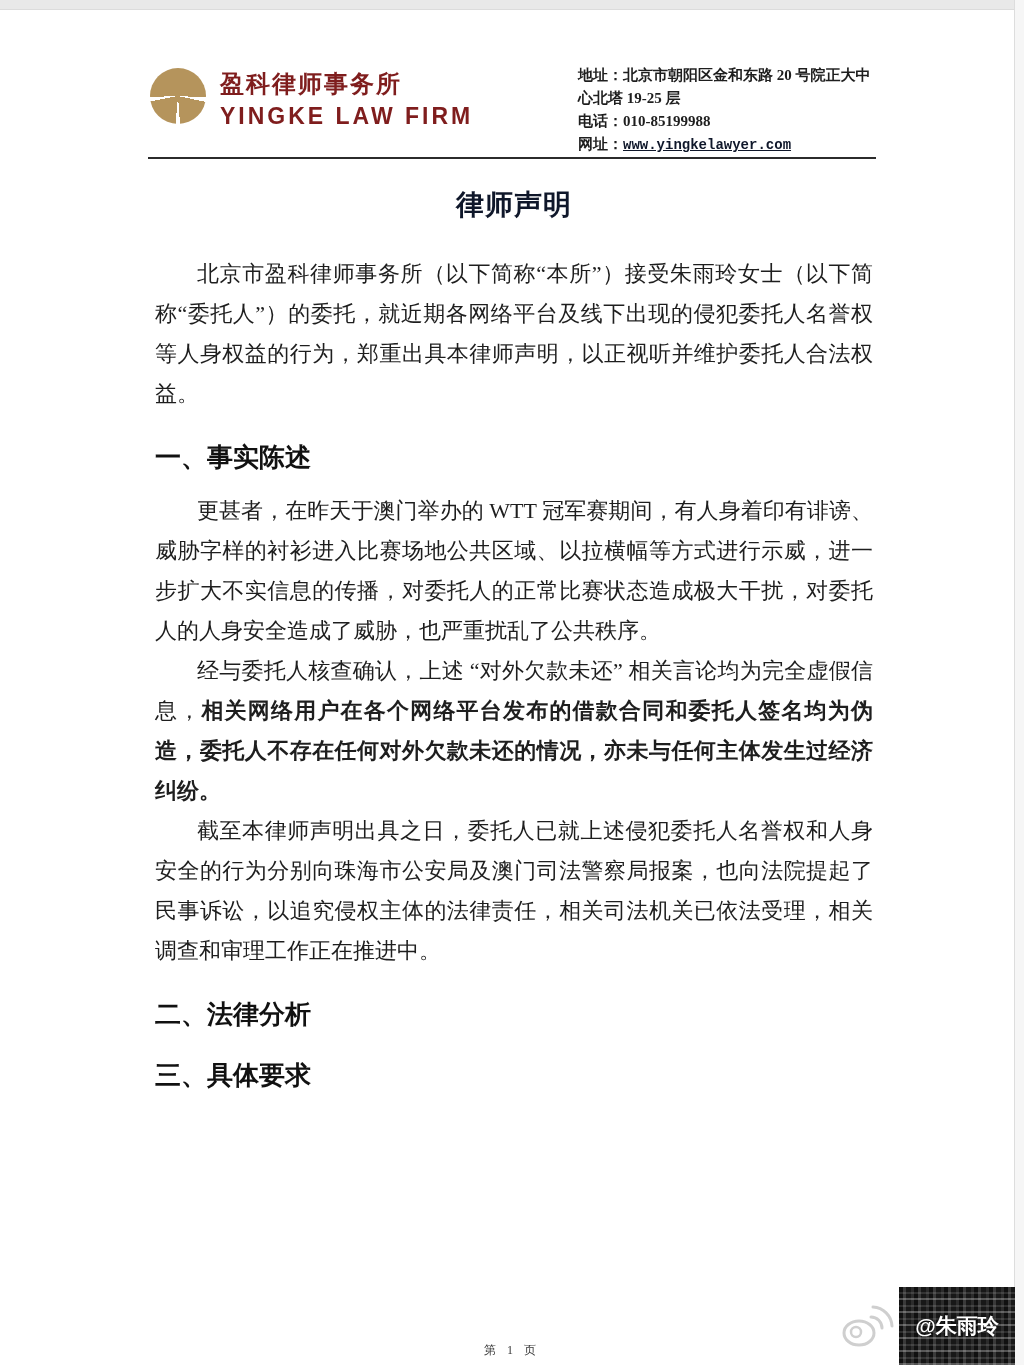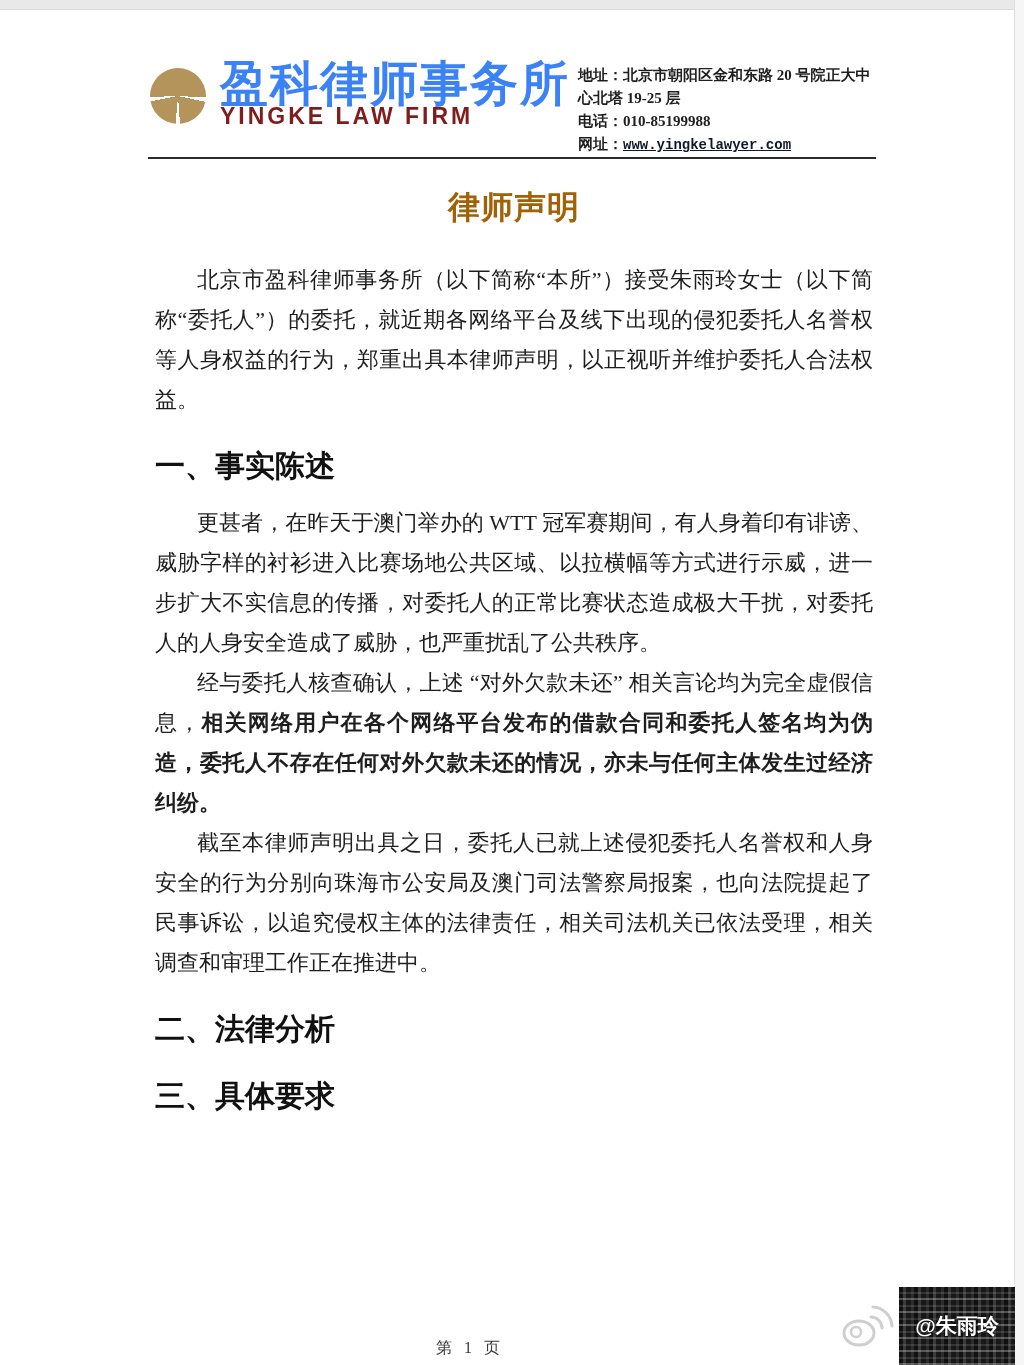"盈科律师事务所" .brand-cn { color: #3b82f6 -> #7f1d1d; font-size: 48px -> 24px }
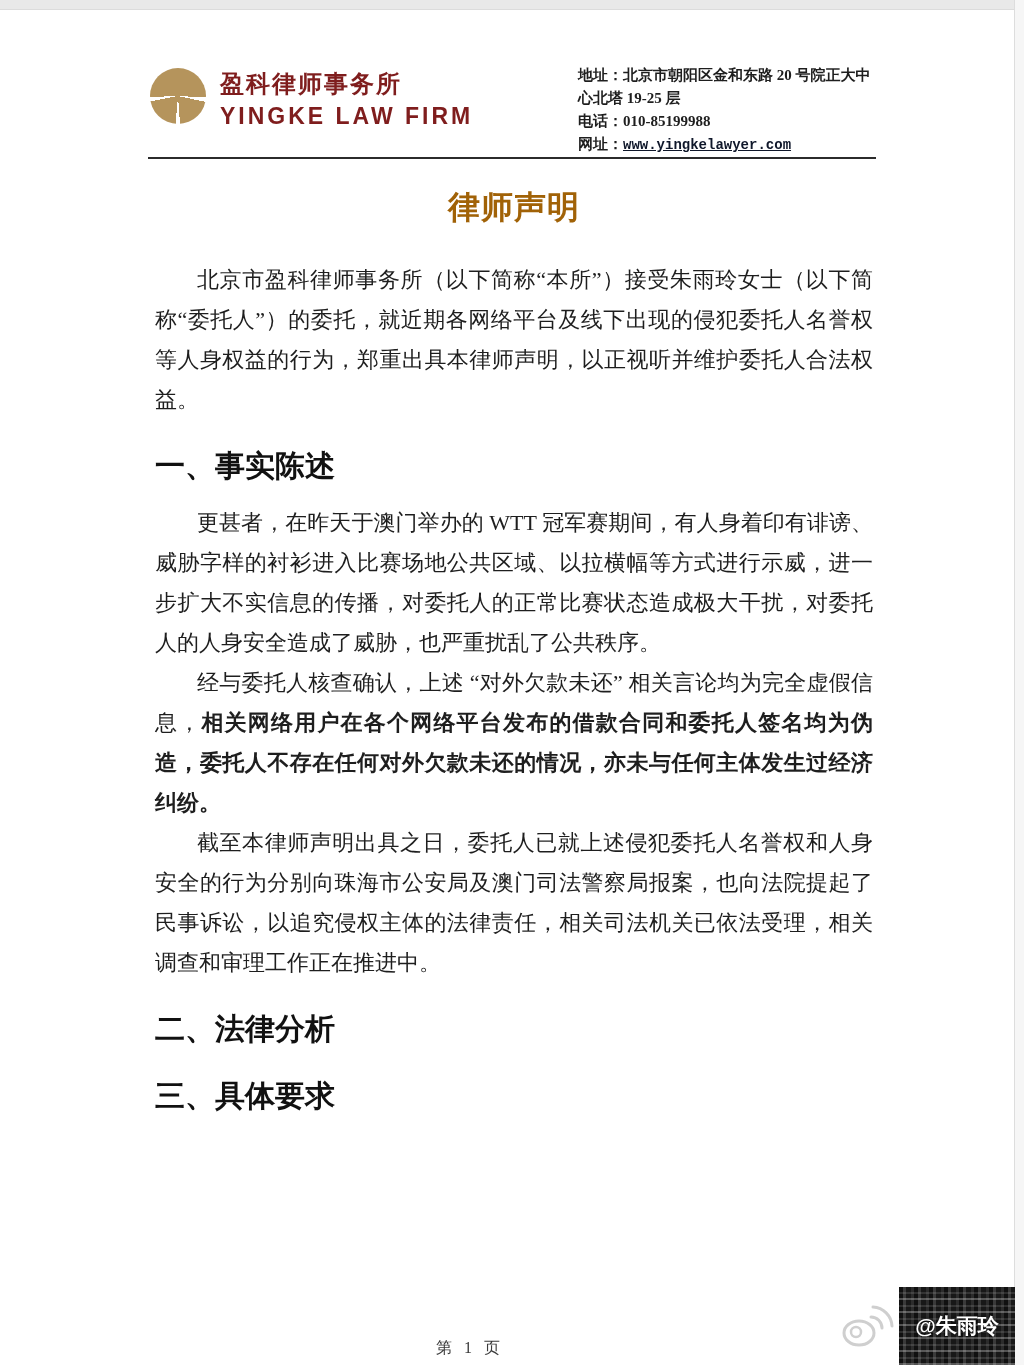"律师声明" .doc-title { color: #a16207 -> #0f172a; font-size: 32px -> 28px }
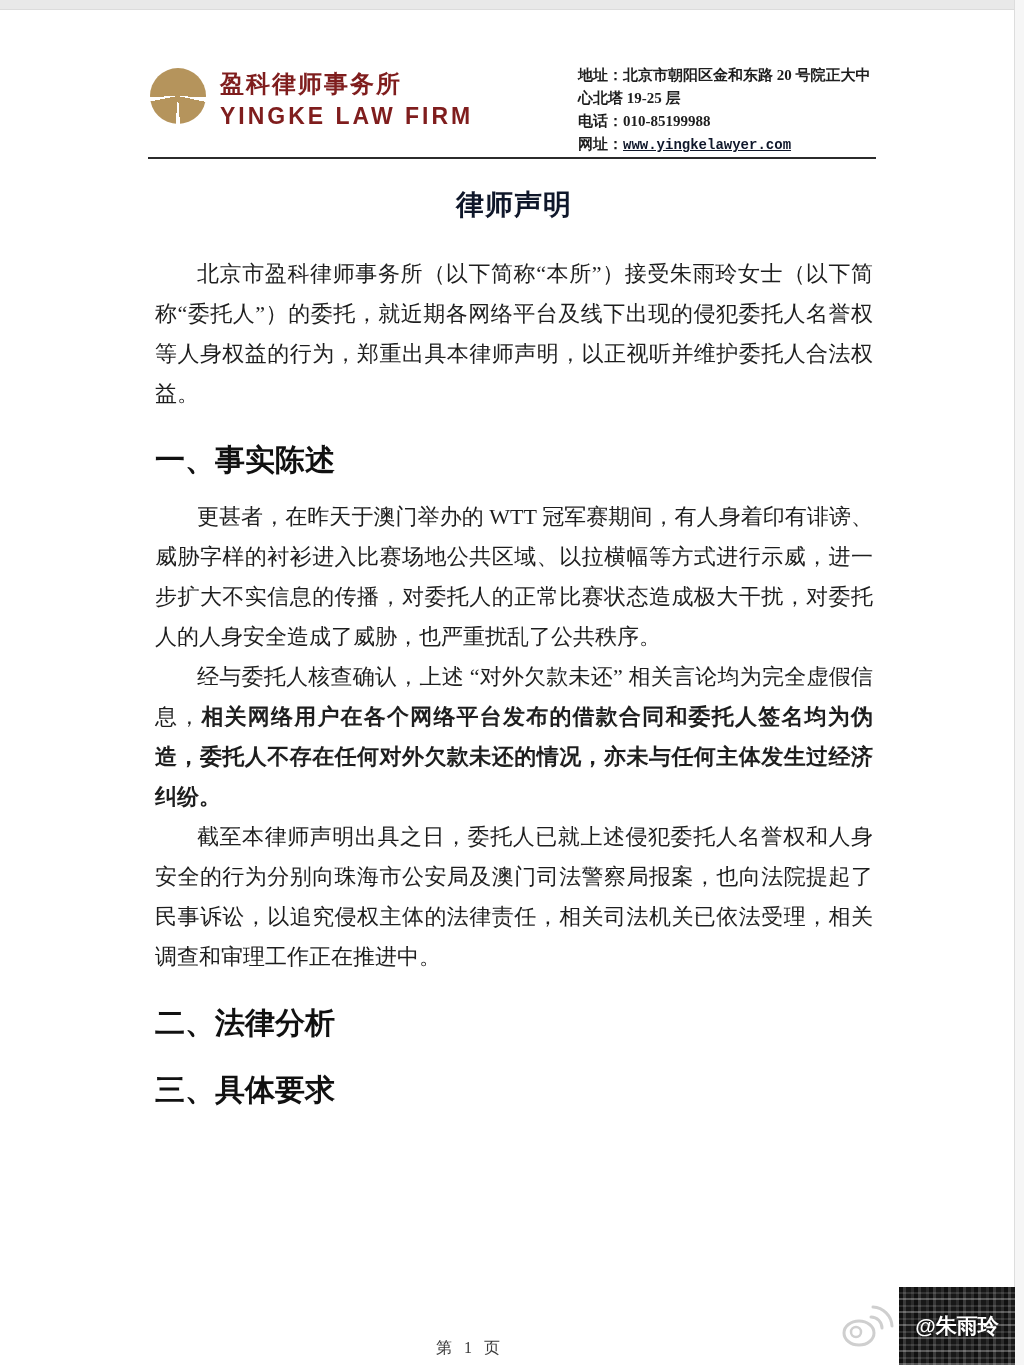"一、事实陈述" .sec-heading { font-size: 30px -> 26px }
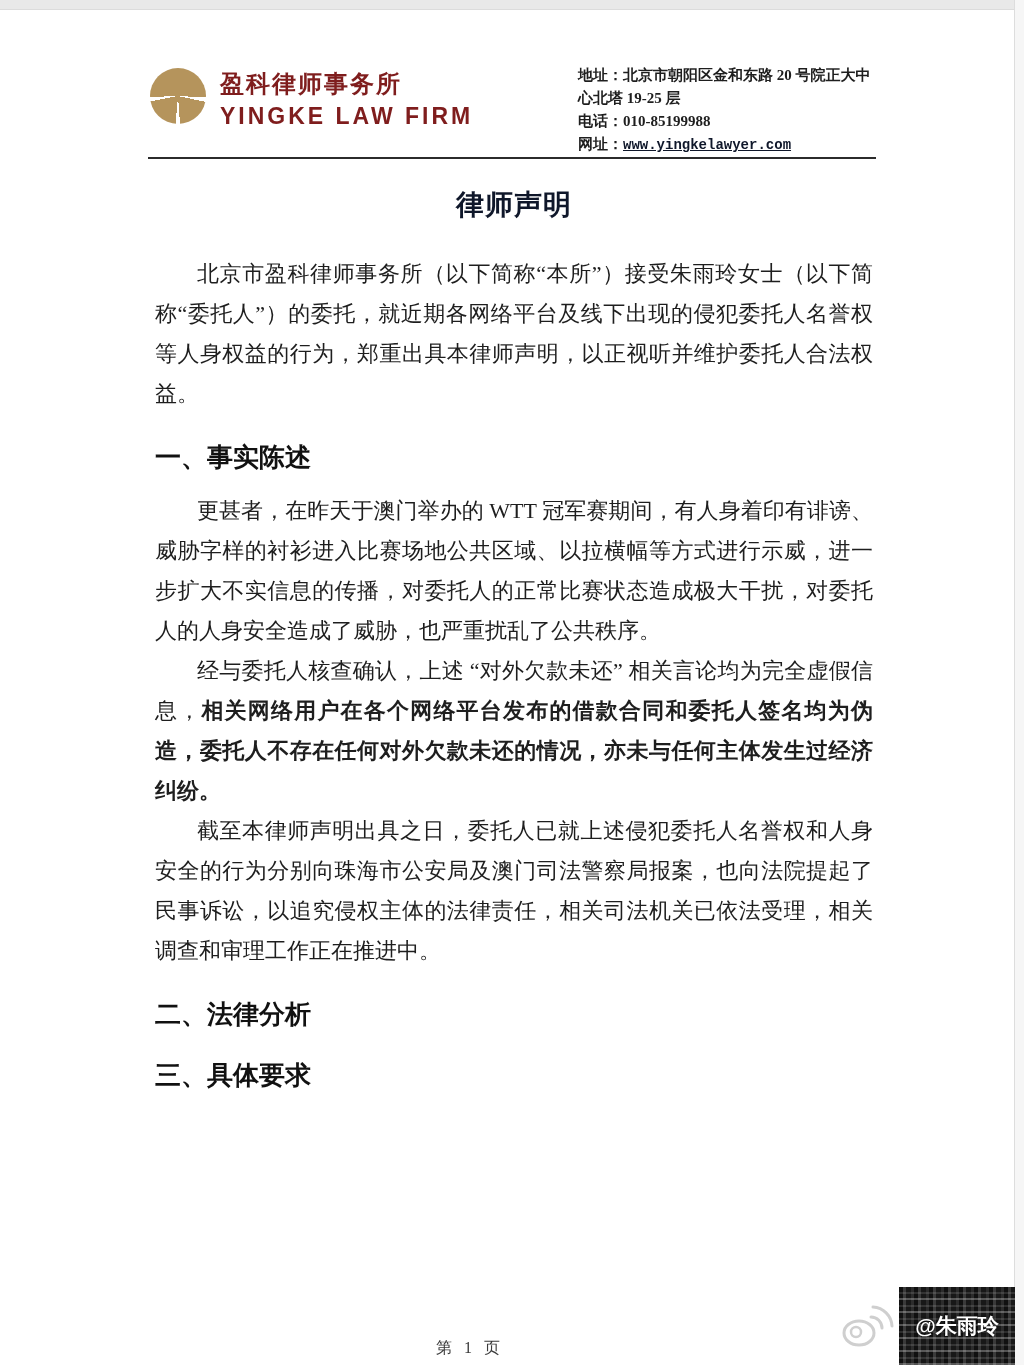"第 1 页" .page-footer { font-size: 16px -> 12px; width: 940px -> 1024px }
